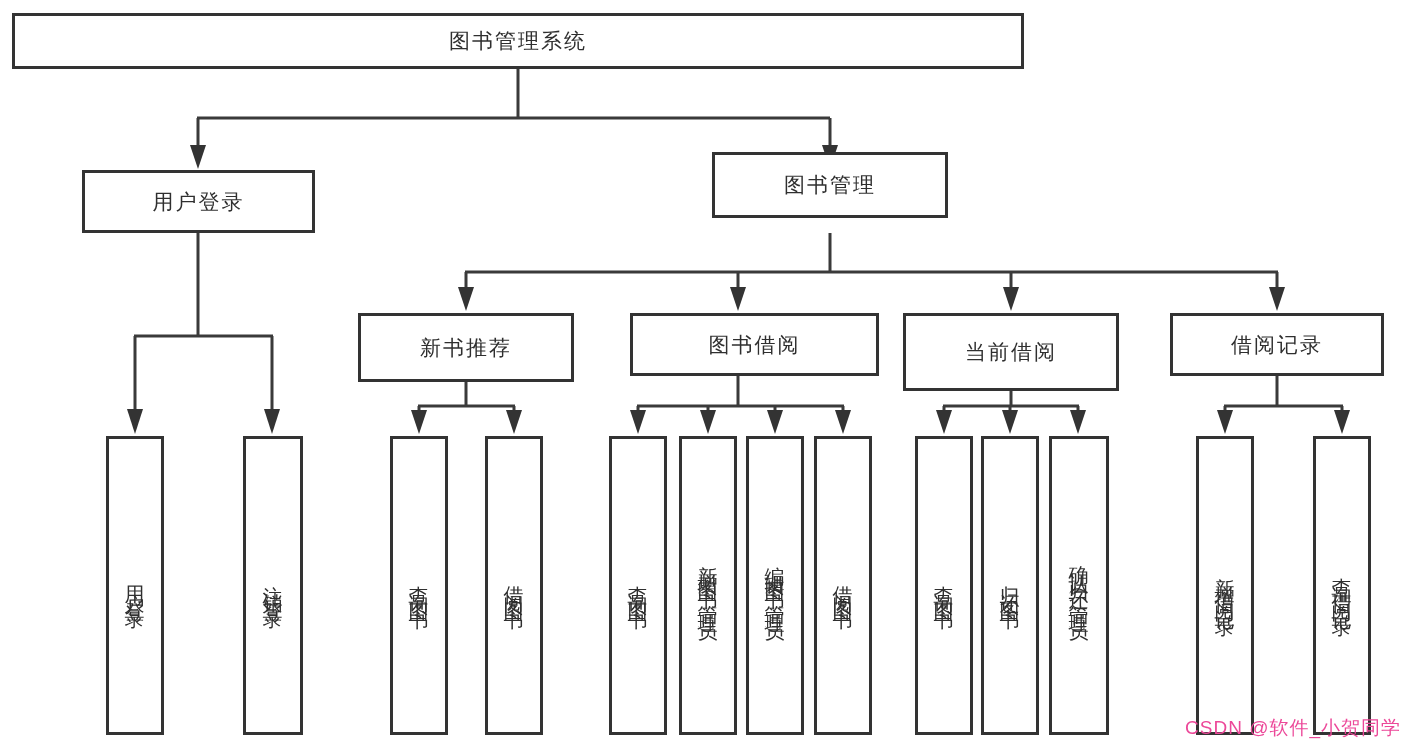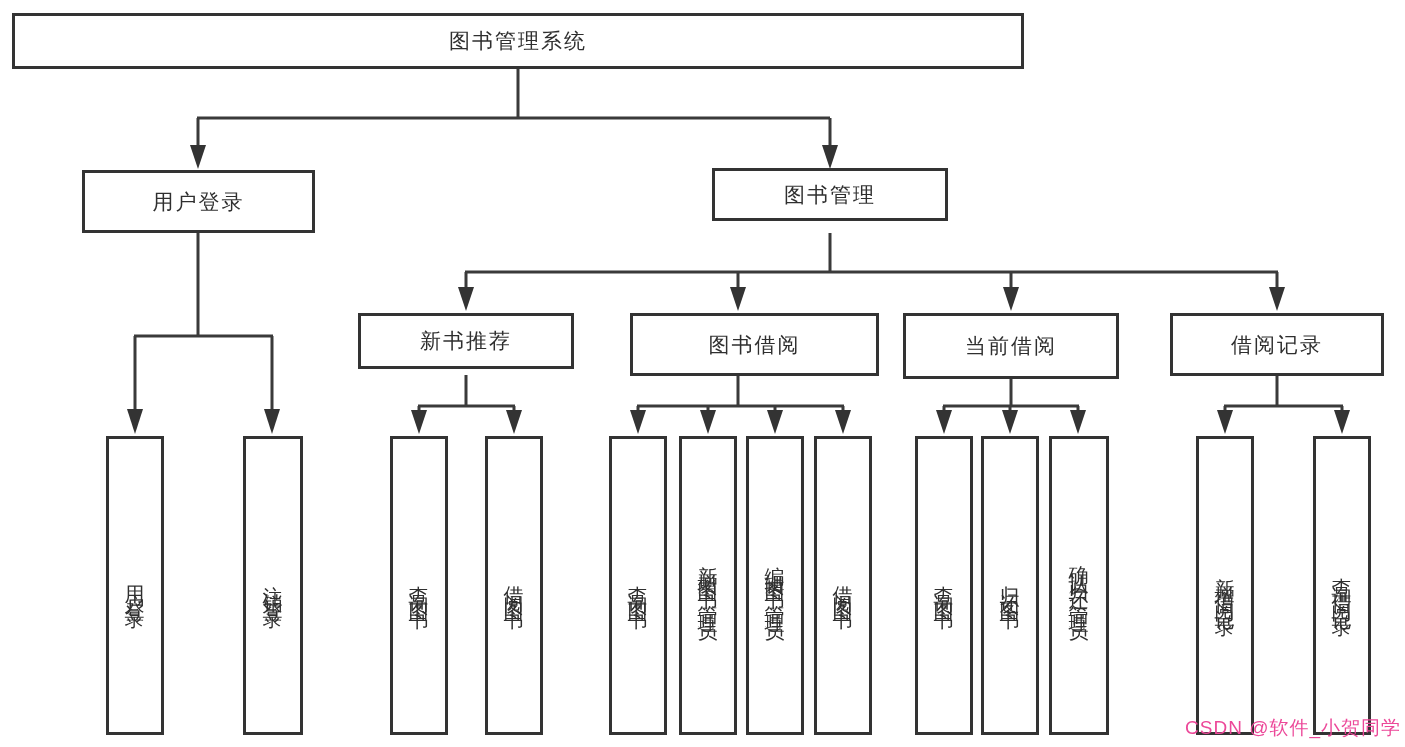"图书管理" div.node { height: 53px -> 66px; top: 168px -> 152px }
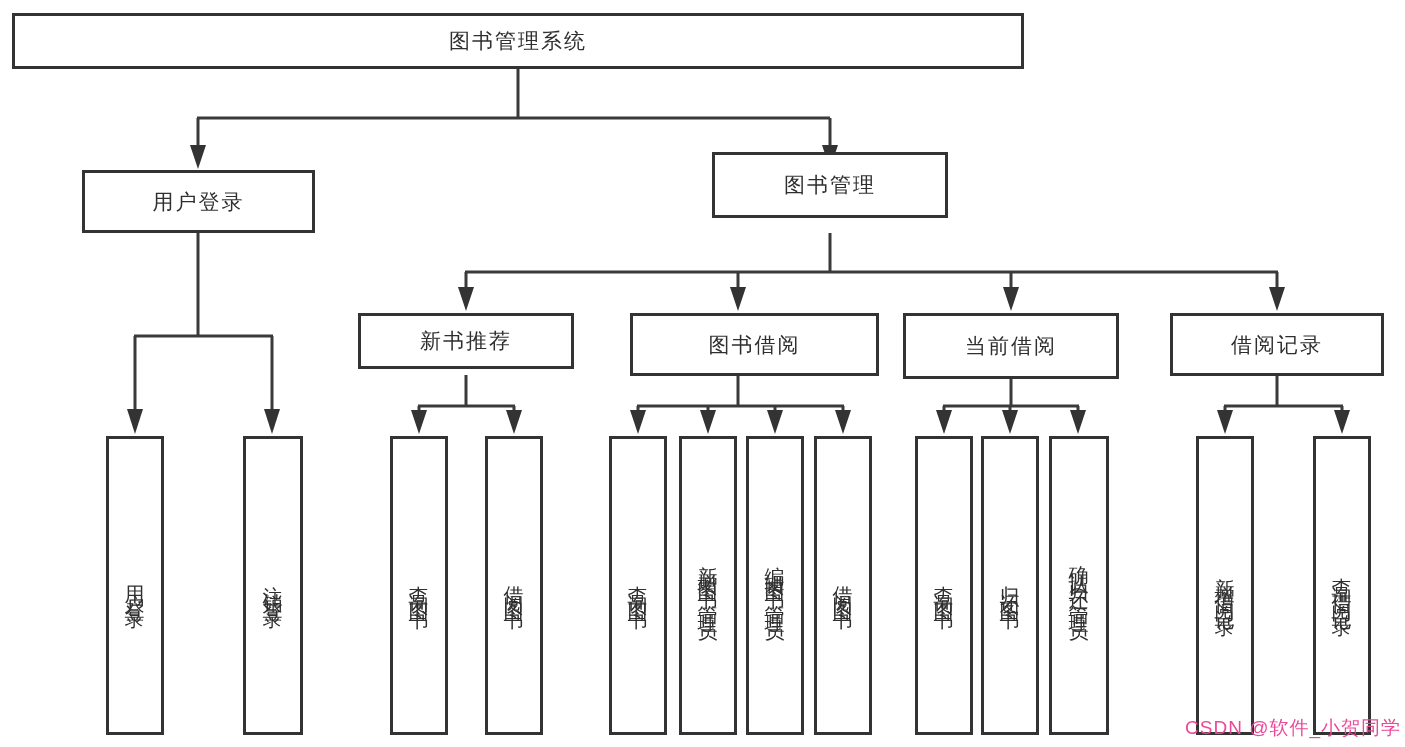"新书推荐" div.node { height: 56px -> 69px }
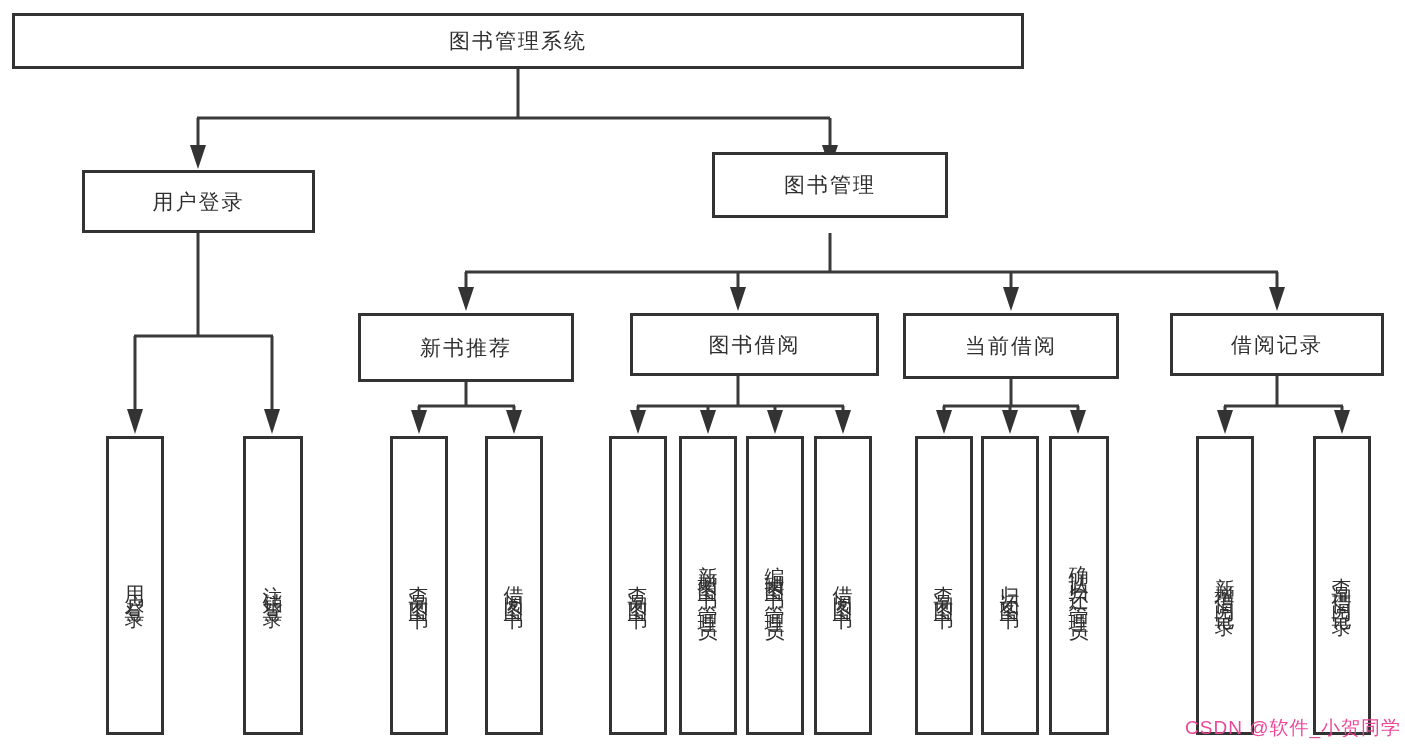"当前借阅" div.node { height: 66px -> 78px }
